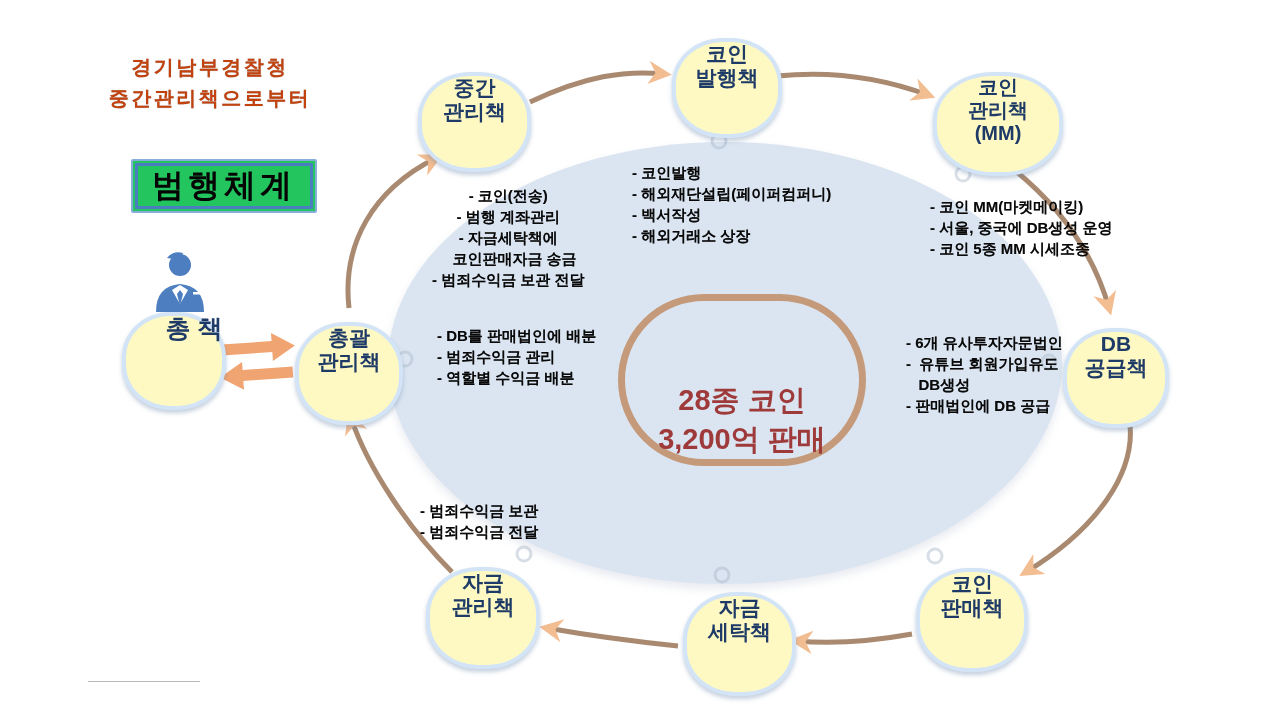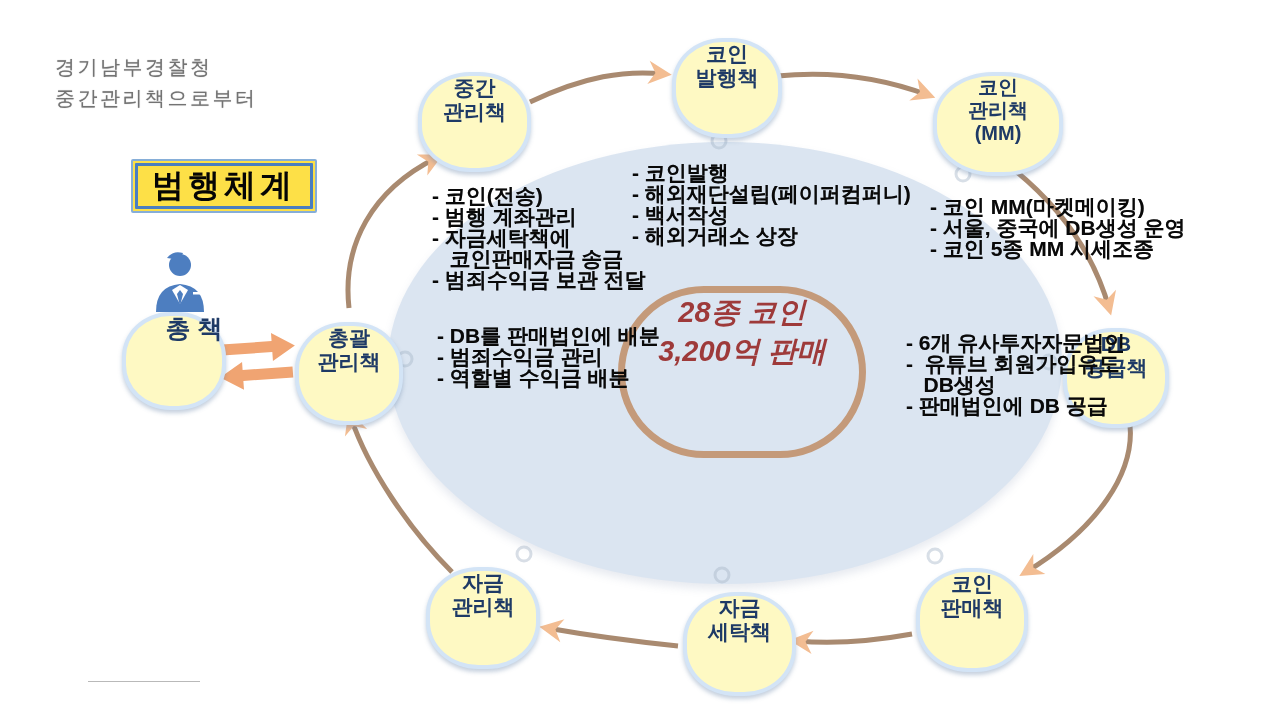"경기남부경찰청" .agency { color: #737373 -> #c2410c; font-weight: normal -> bold; text-align: none -> center }
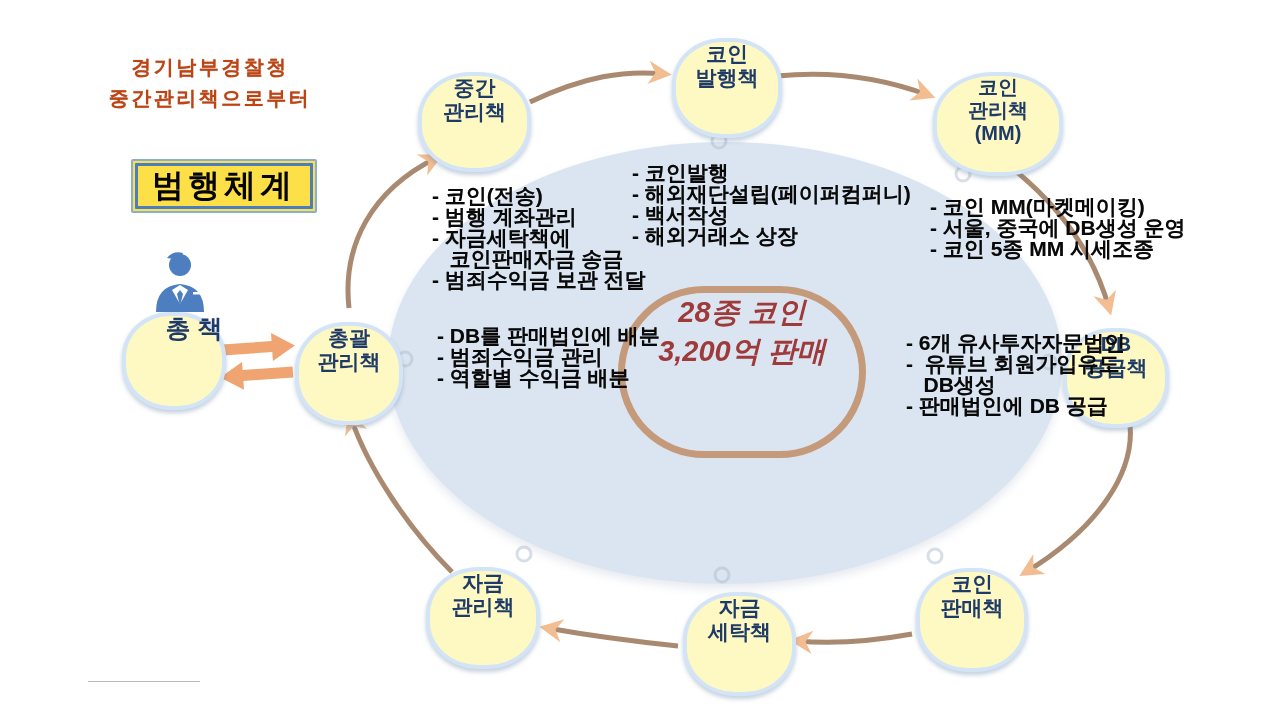"범행체계" .title-box-outer { background: #fde047 -> #22c55e }
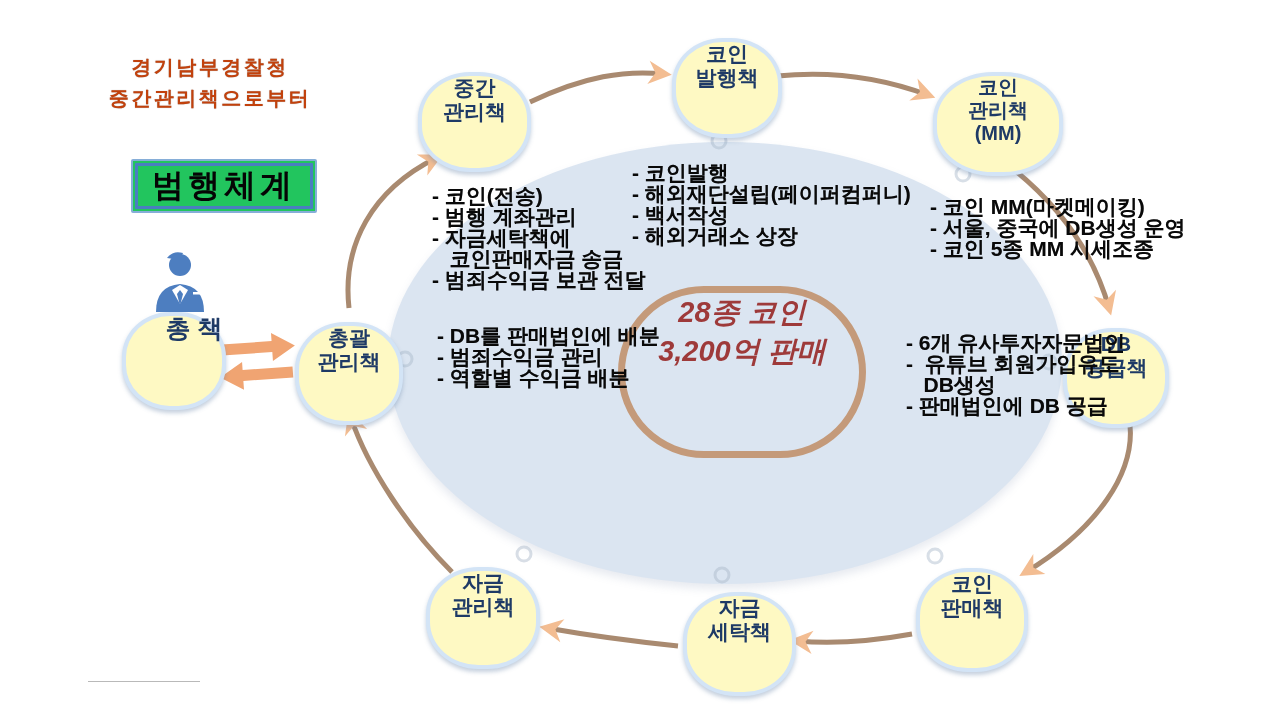"- 코인발행" .note { font-size: 21px -> 15px }
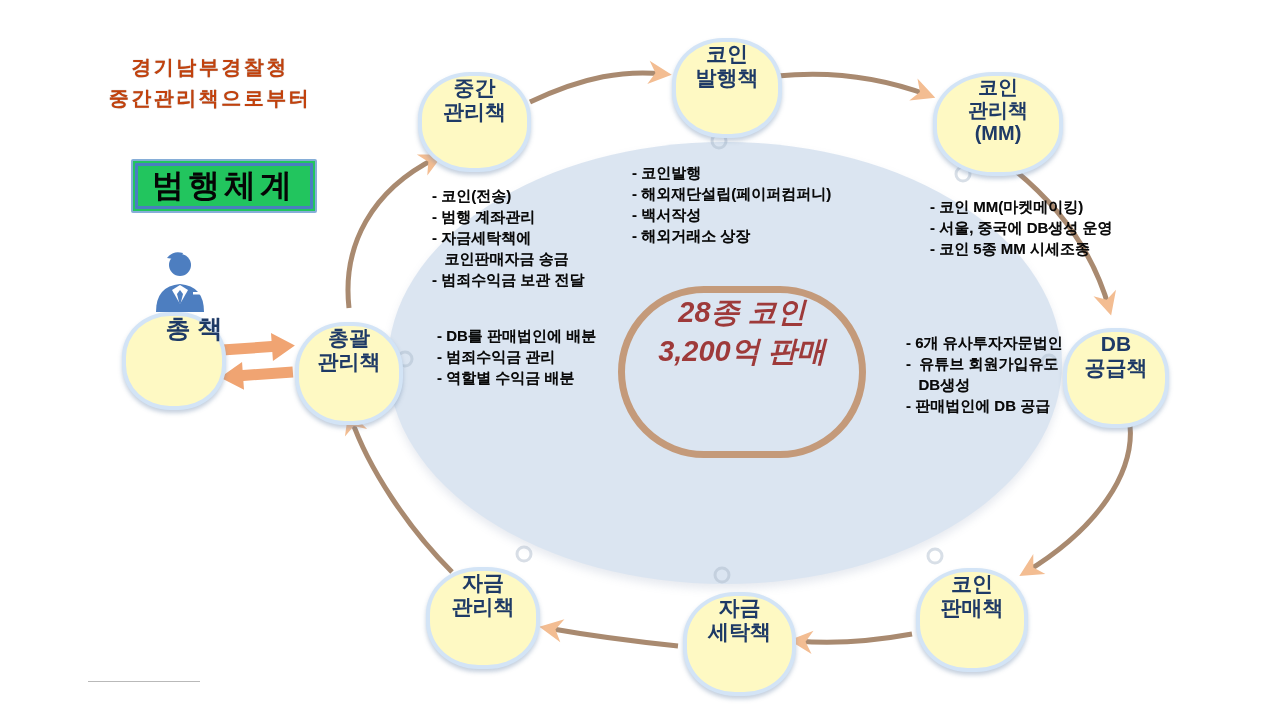"- 코인(전송)" div.abs { text-align: none -> center }
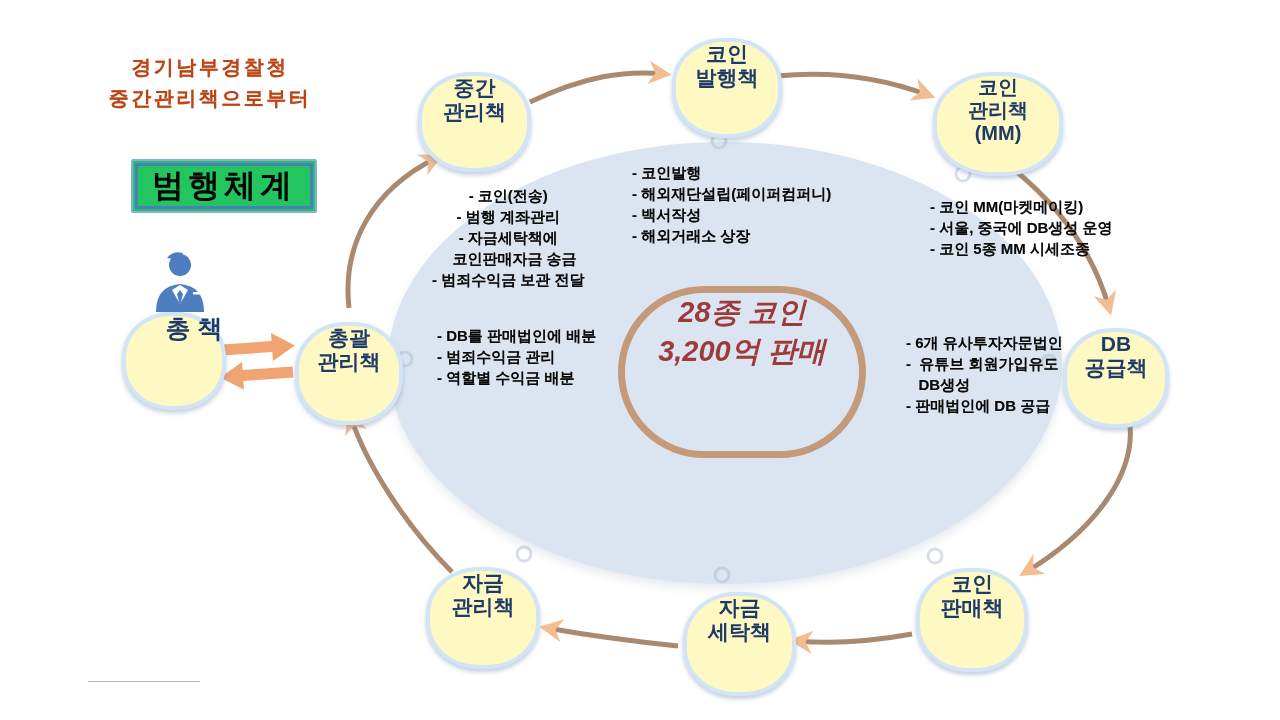"28종 코인" .stadium { align-items: flex-start -> flex-end; font-style: italic -> none; top: 286px -> 294px }
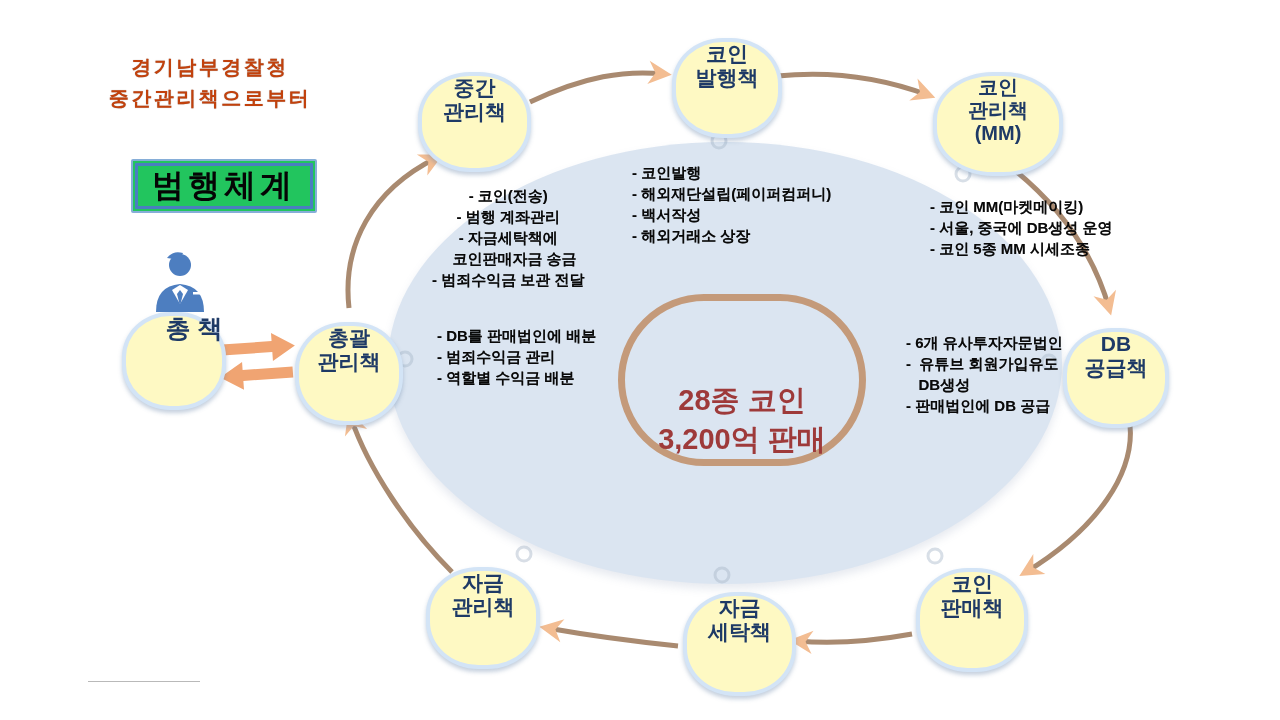"- 범죄수익금 보관" div.abs { html: none -> <div>- 범죄수익금 보관 - 범죄수익금 전달</div> }
